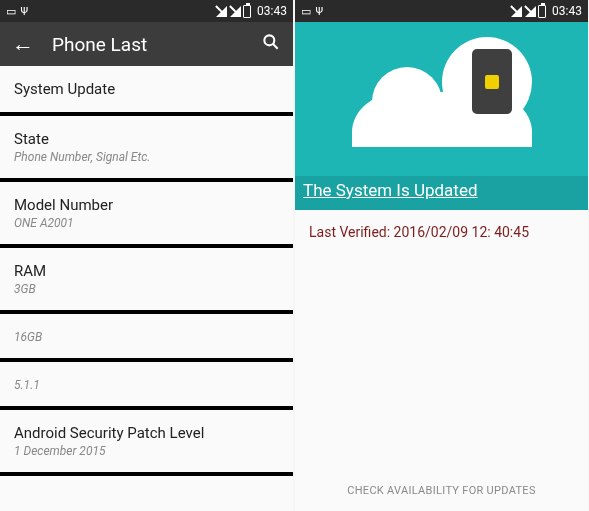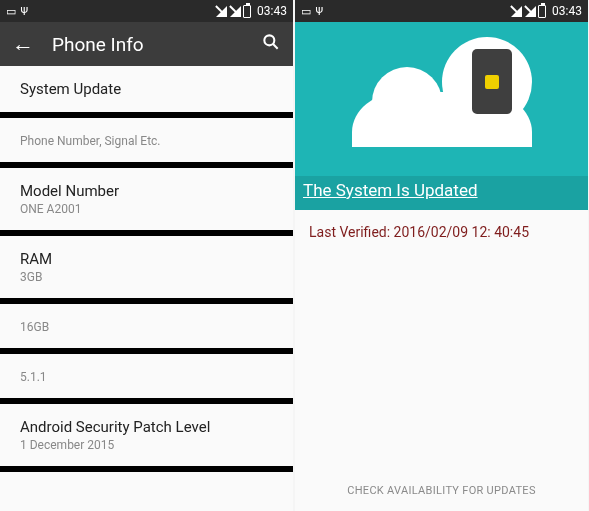"Phone Info" span.app-title { text: Info -> Last }
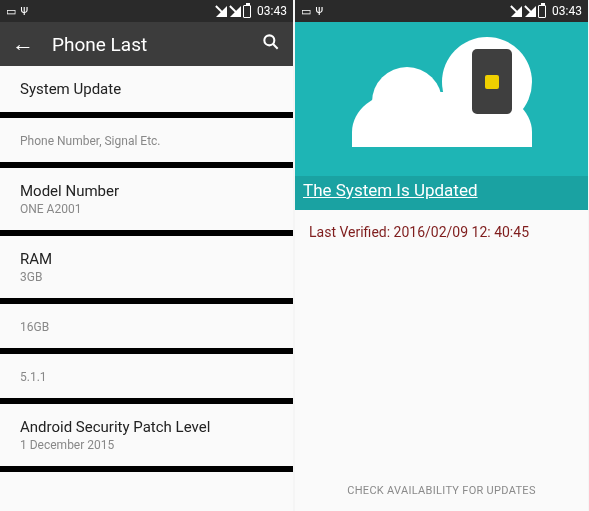"System Update" .list-item { border-bottom: 6px solid #000000 -> 4px solid #000000; padding: 14px 20px -> 14px 14px }
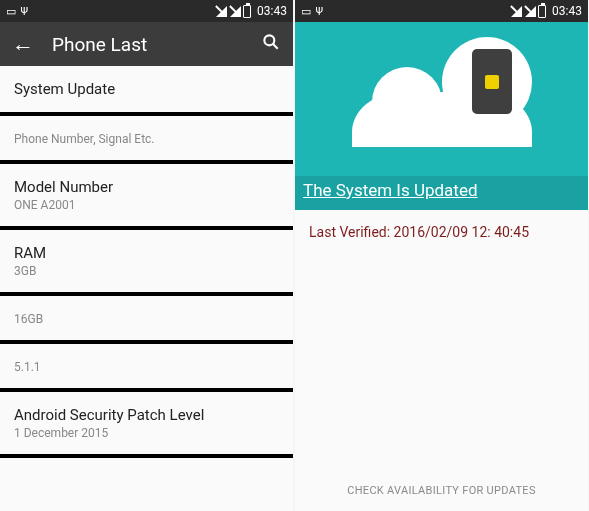"State" div.item-title { html: none -> <div>State</div> }
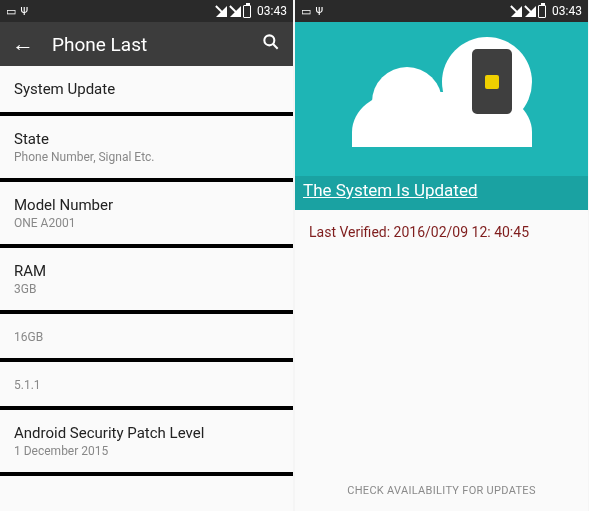"Phone Number, Signal Etc." .item-sub { font-style: none -> italic }
